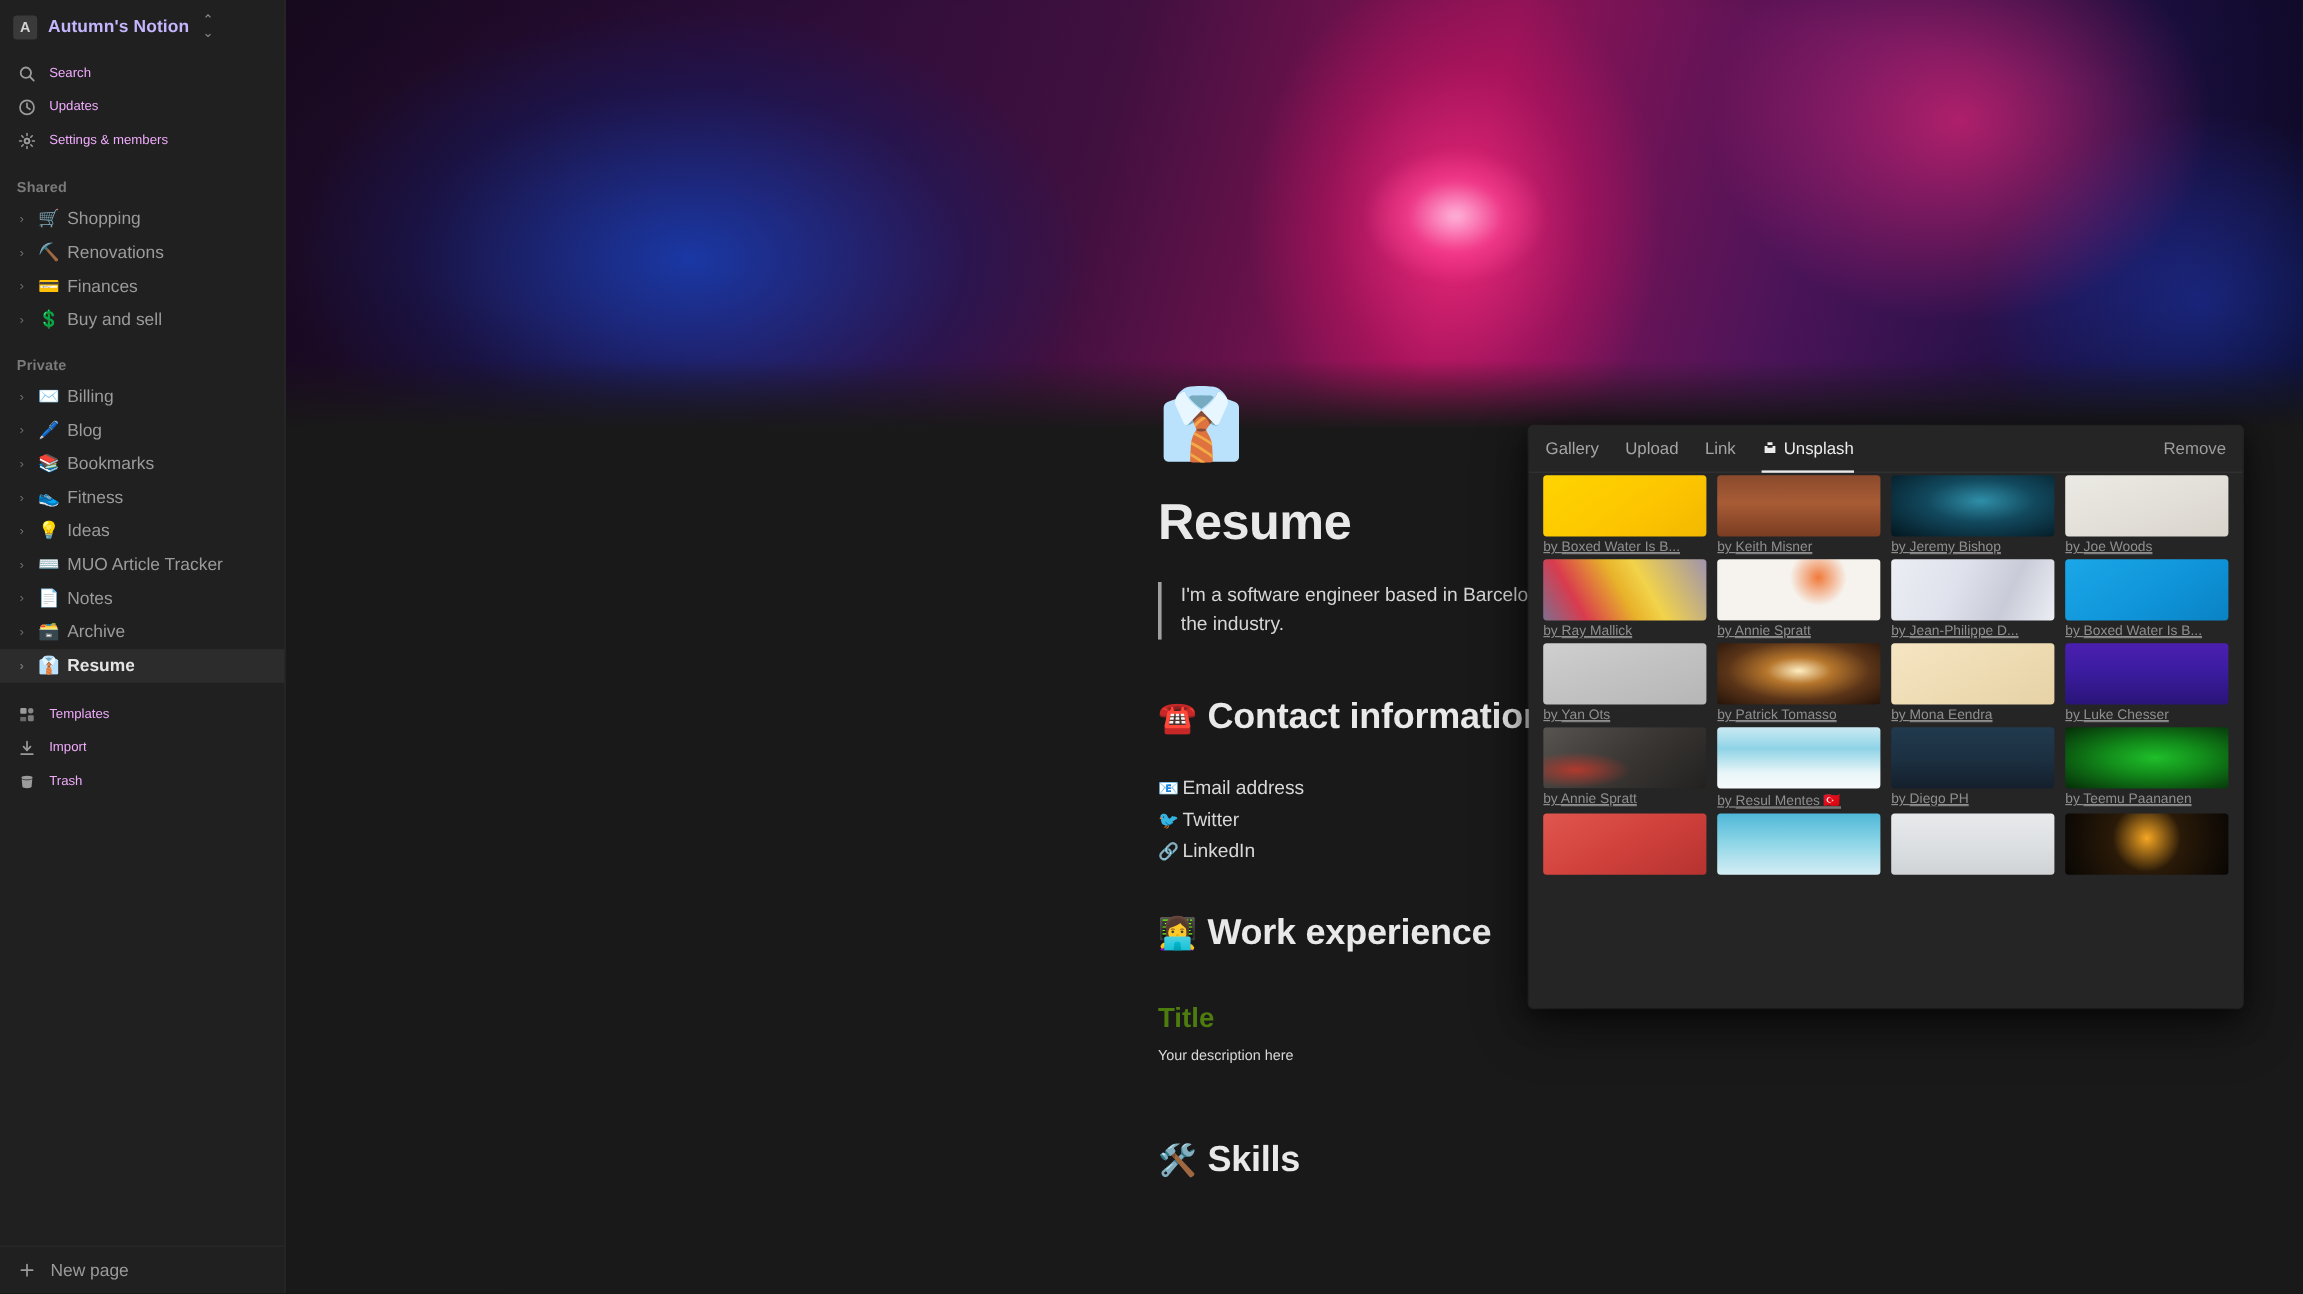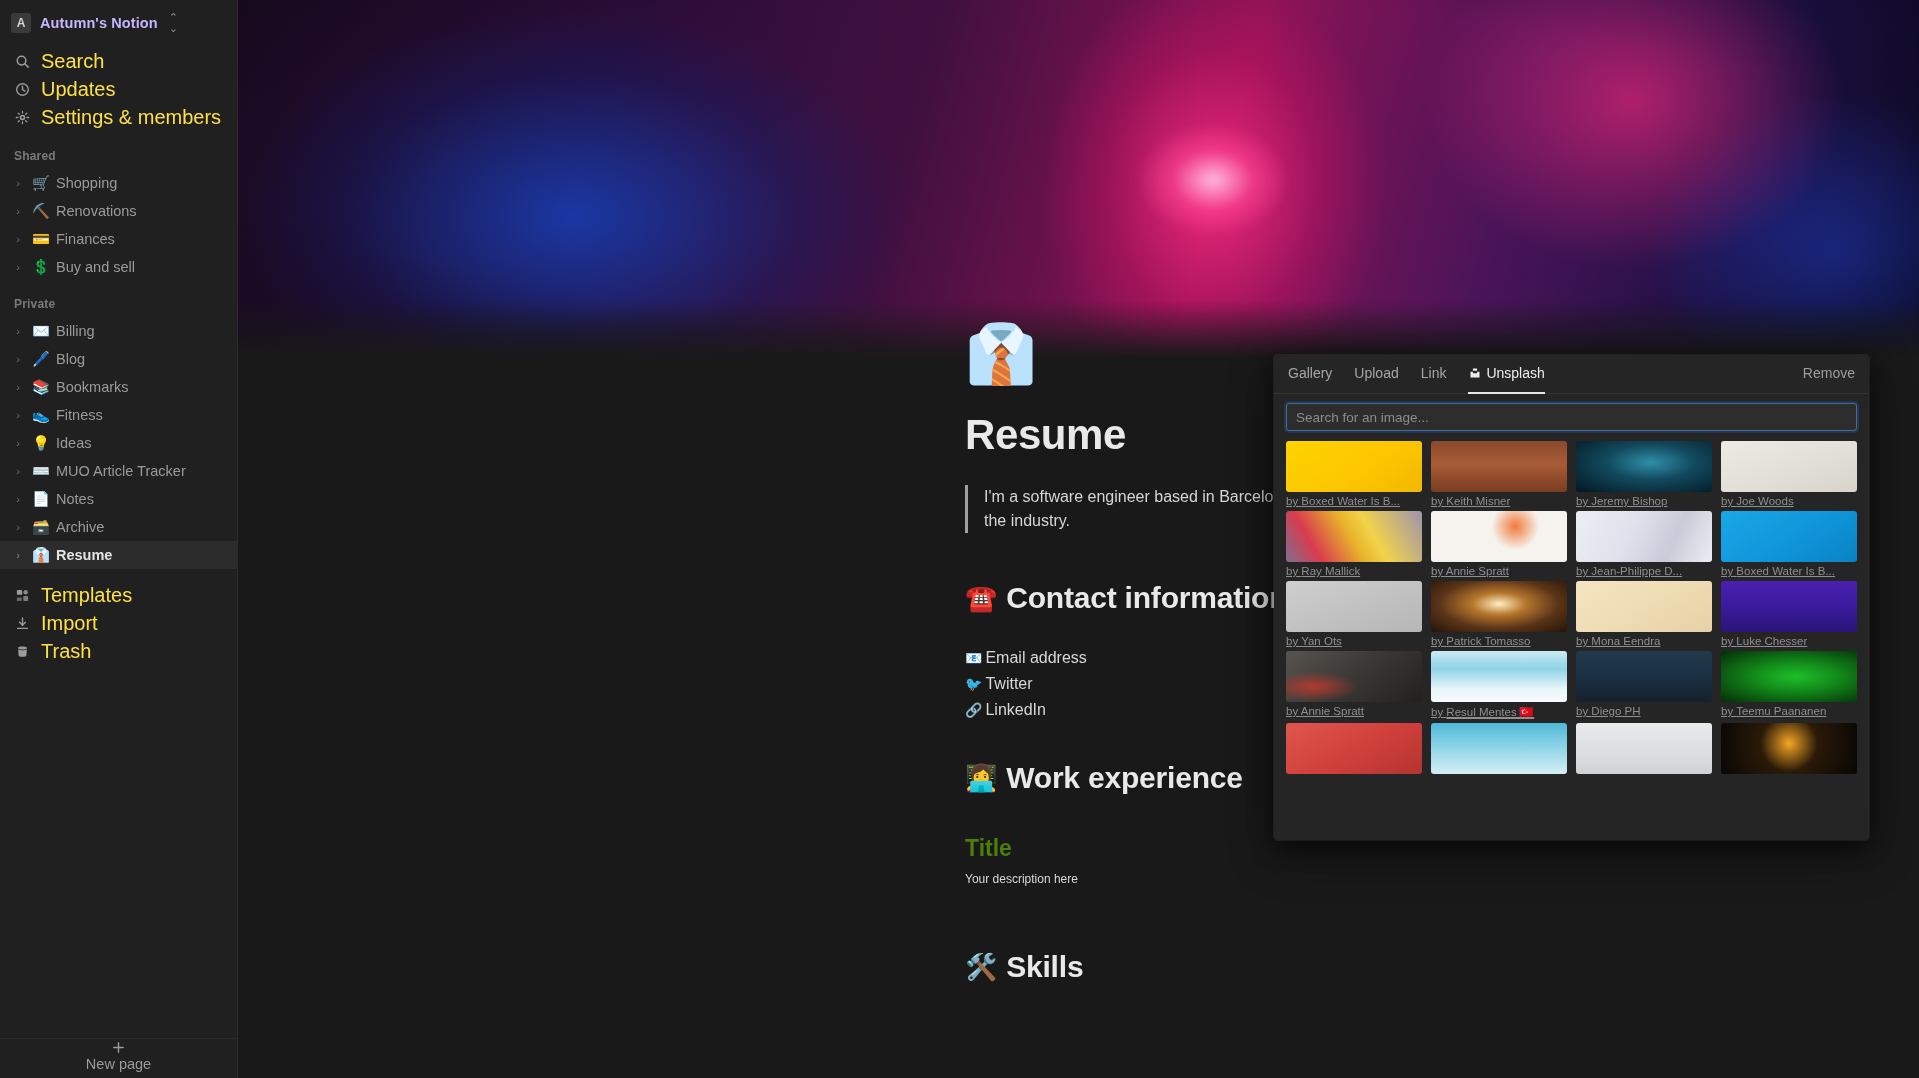"Search" .nav-row { color: #fde047 -> #f0abfc; font-size: 20px -> 11px }
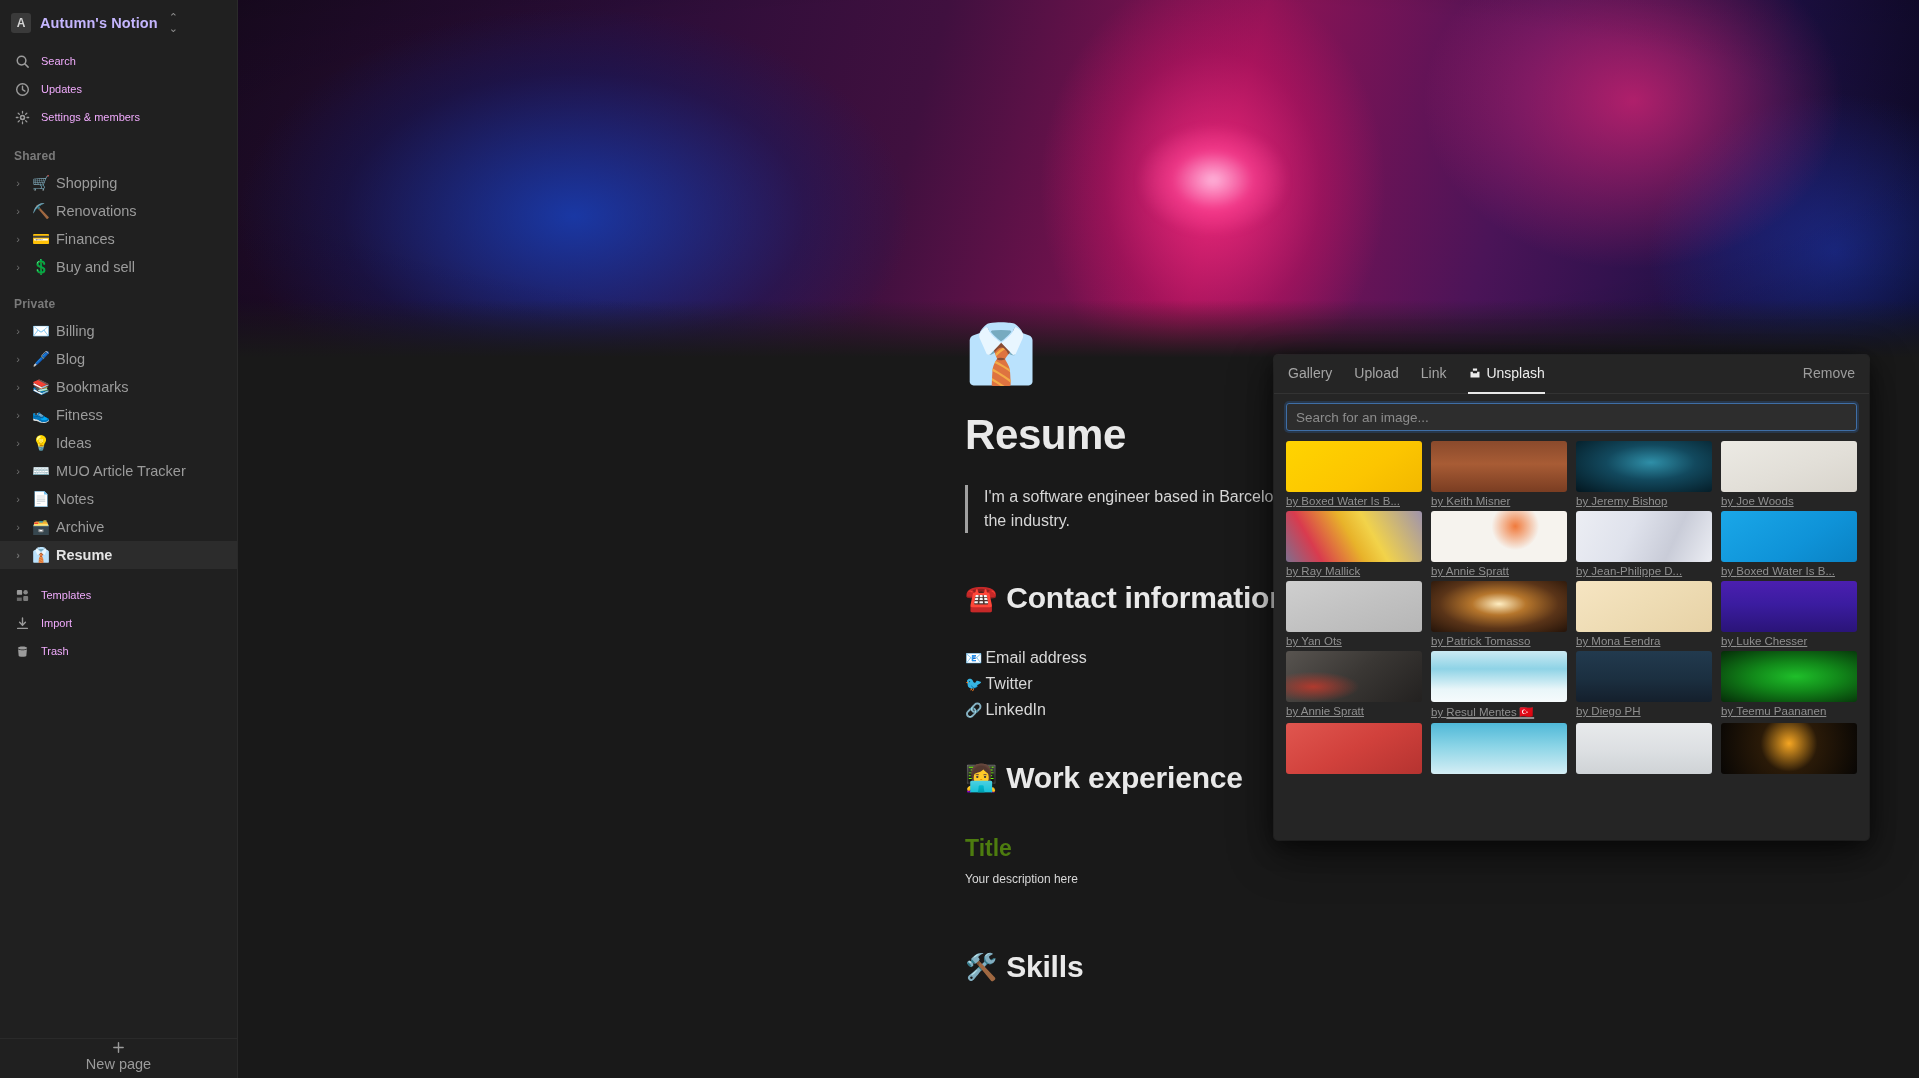"Search for an image..." div.pk-searchwrap { html: <div> <input> </div> -> none }
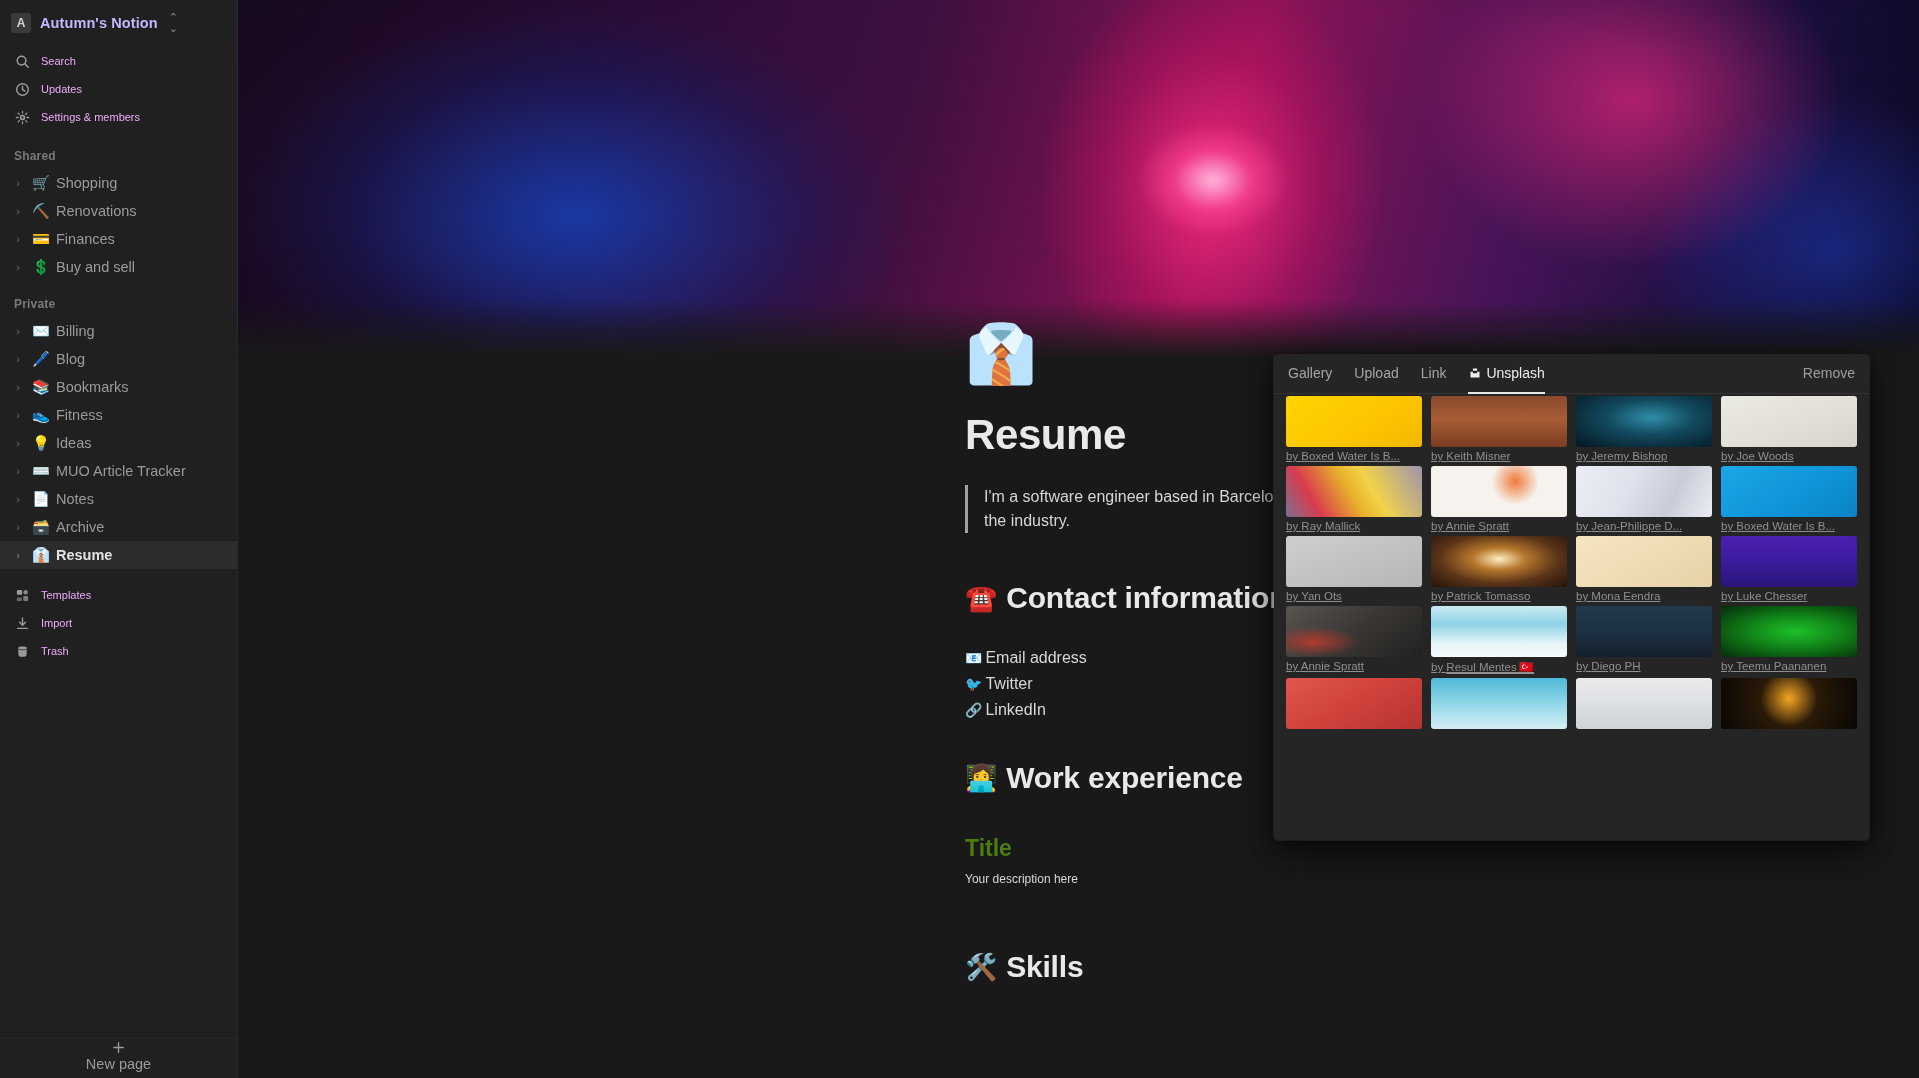"New page" .newpage { flex-direction: column -> none; gap: none -> 11px }
